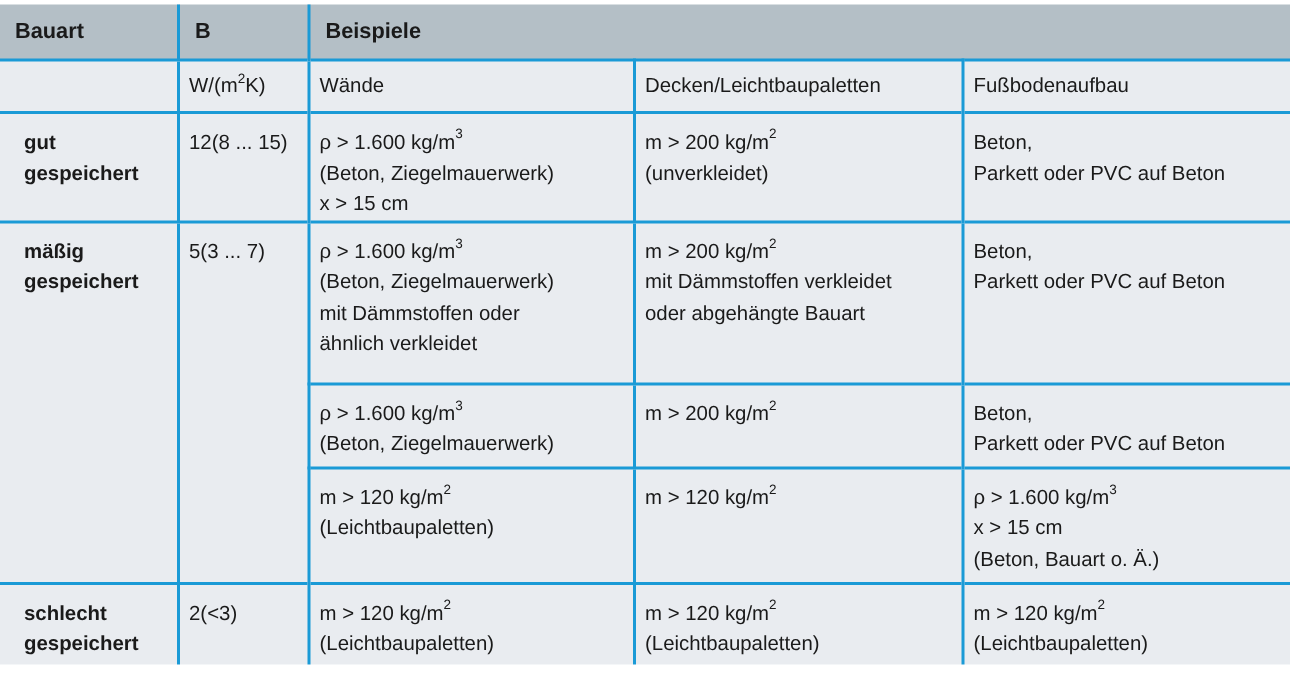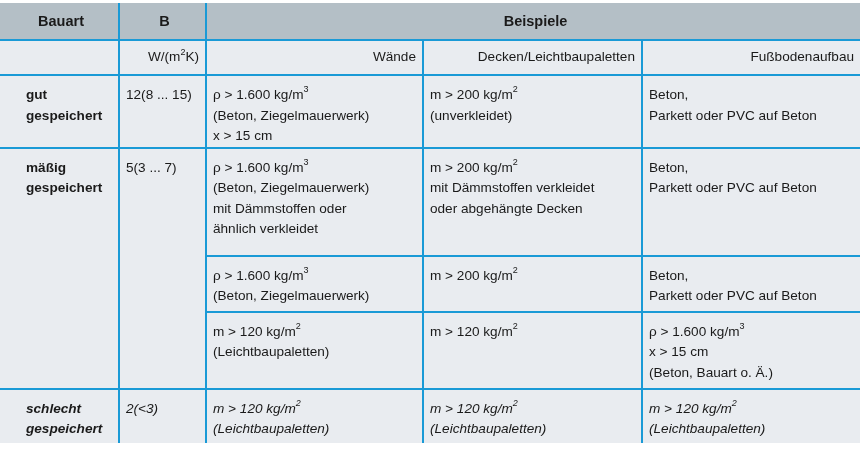"Bauart" th.h { text-align: center -> none }
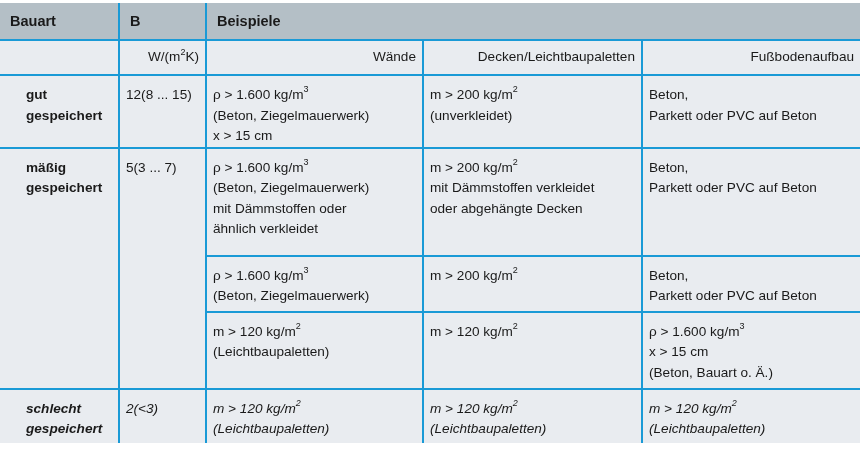"W/(m2K)" .sub td { text-align: right -> none }
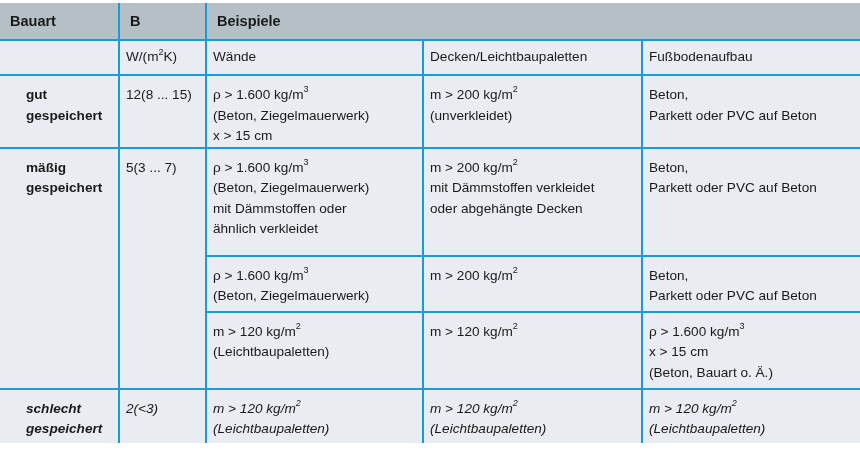"gut" td.c1 { padding-left: 26px -> 16px }
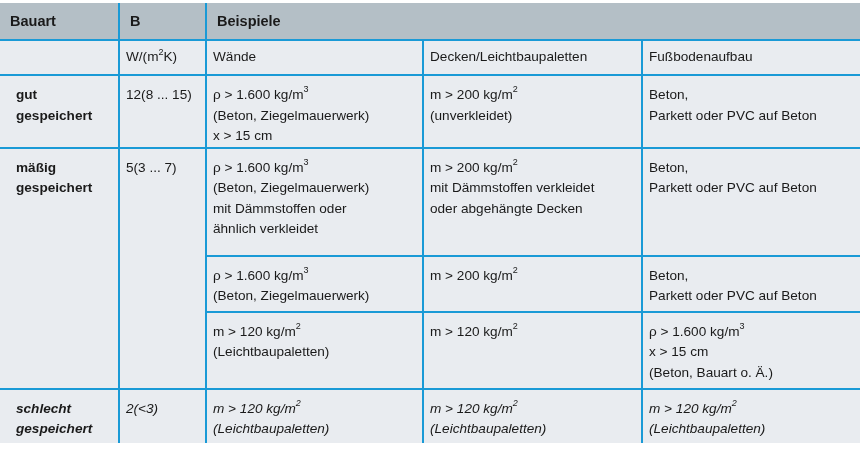"oder abgehängte Decken" span.line { text: Decken -> Bauart }
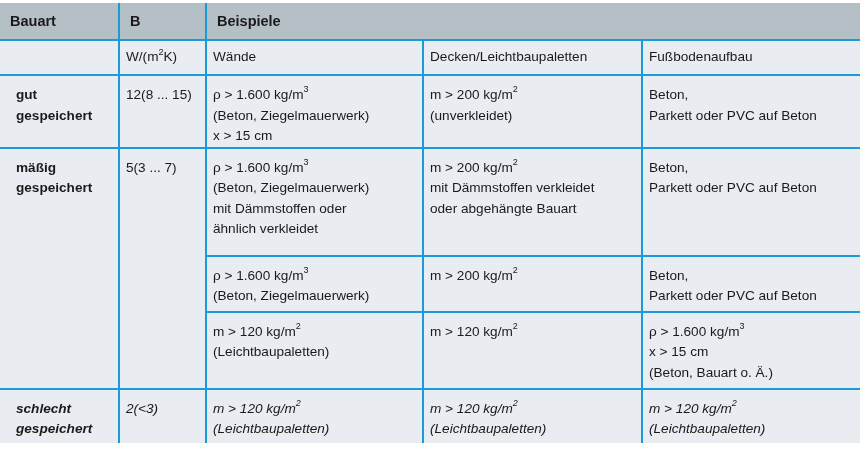"schlecht" .r-s td { font-style: italic -> none }
